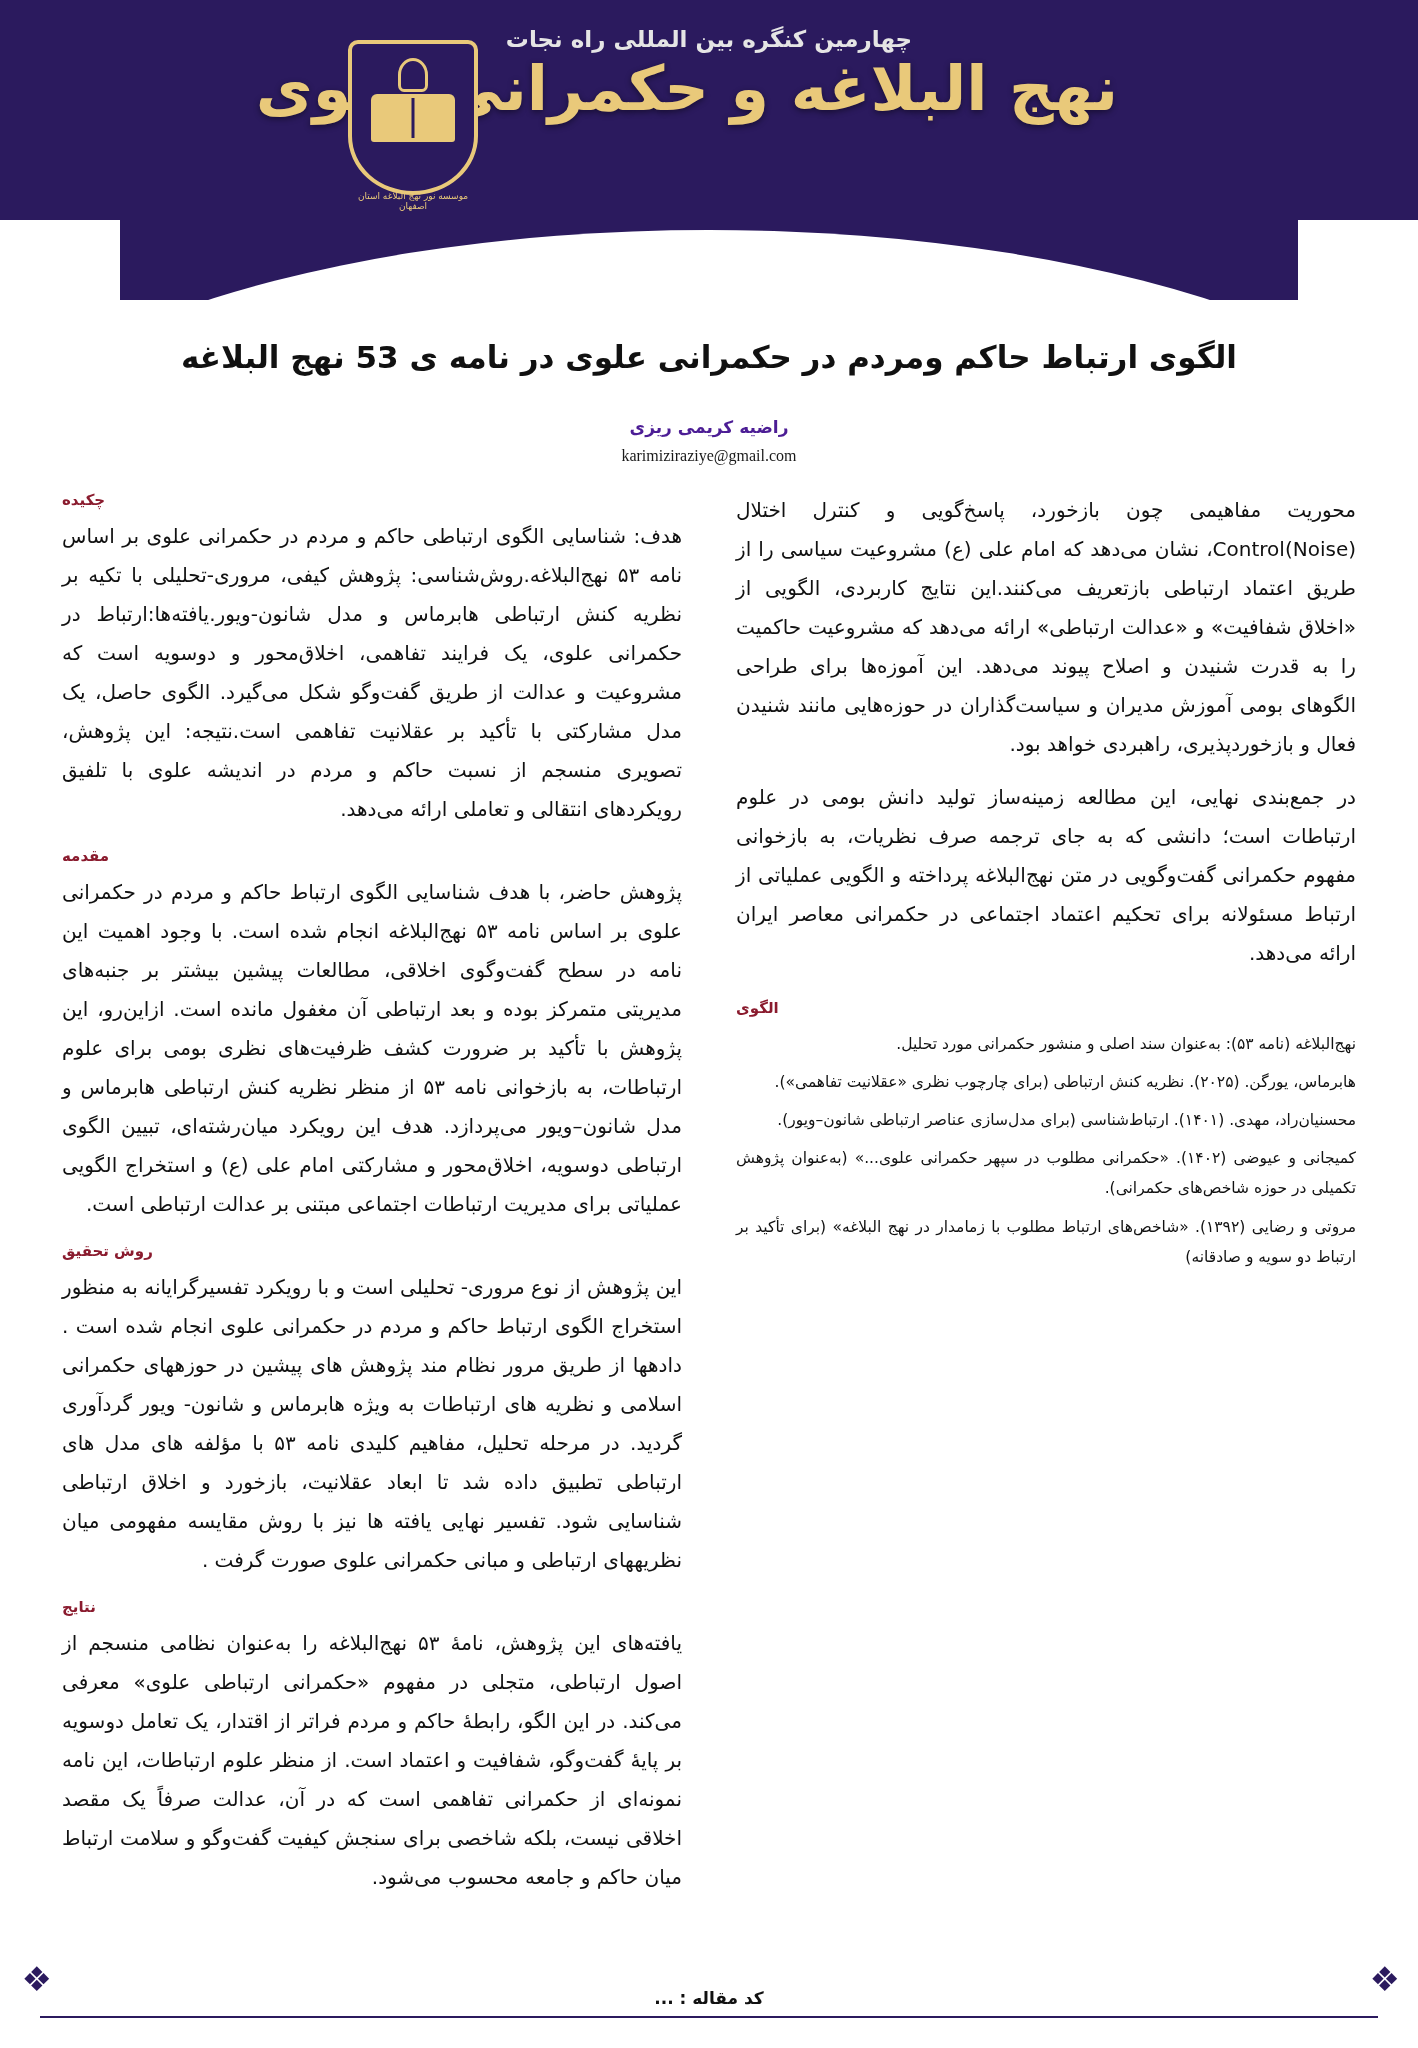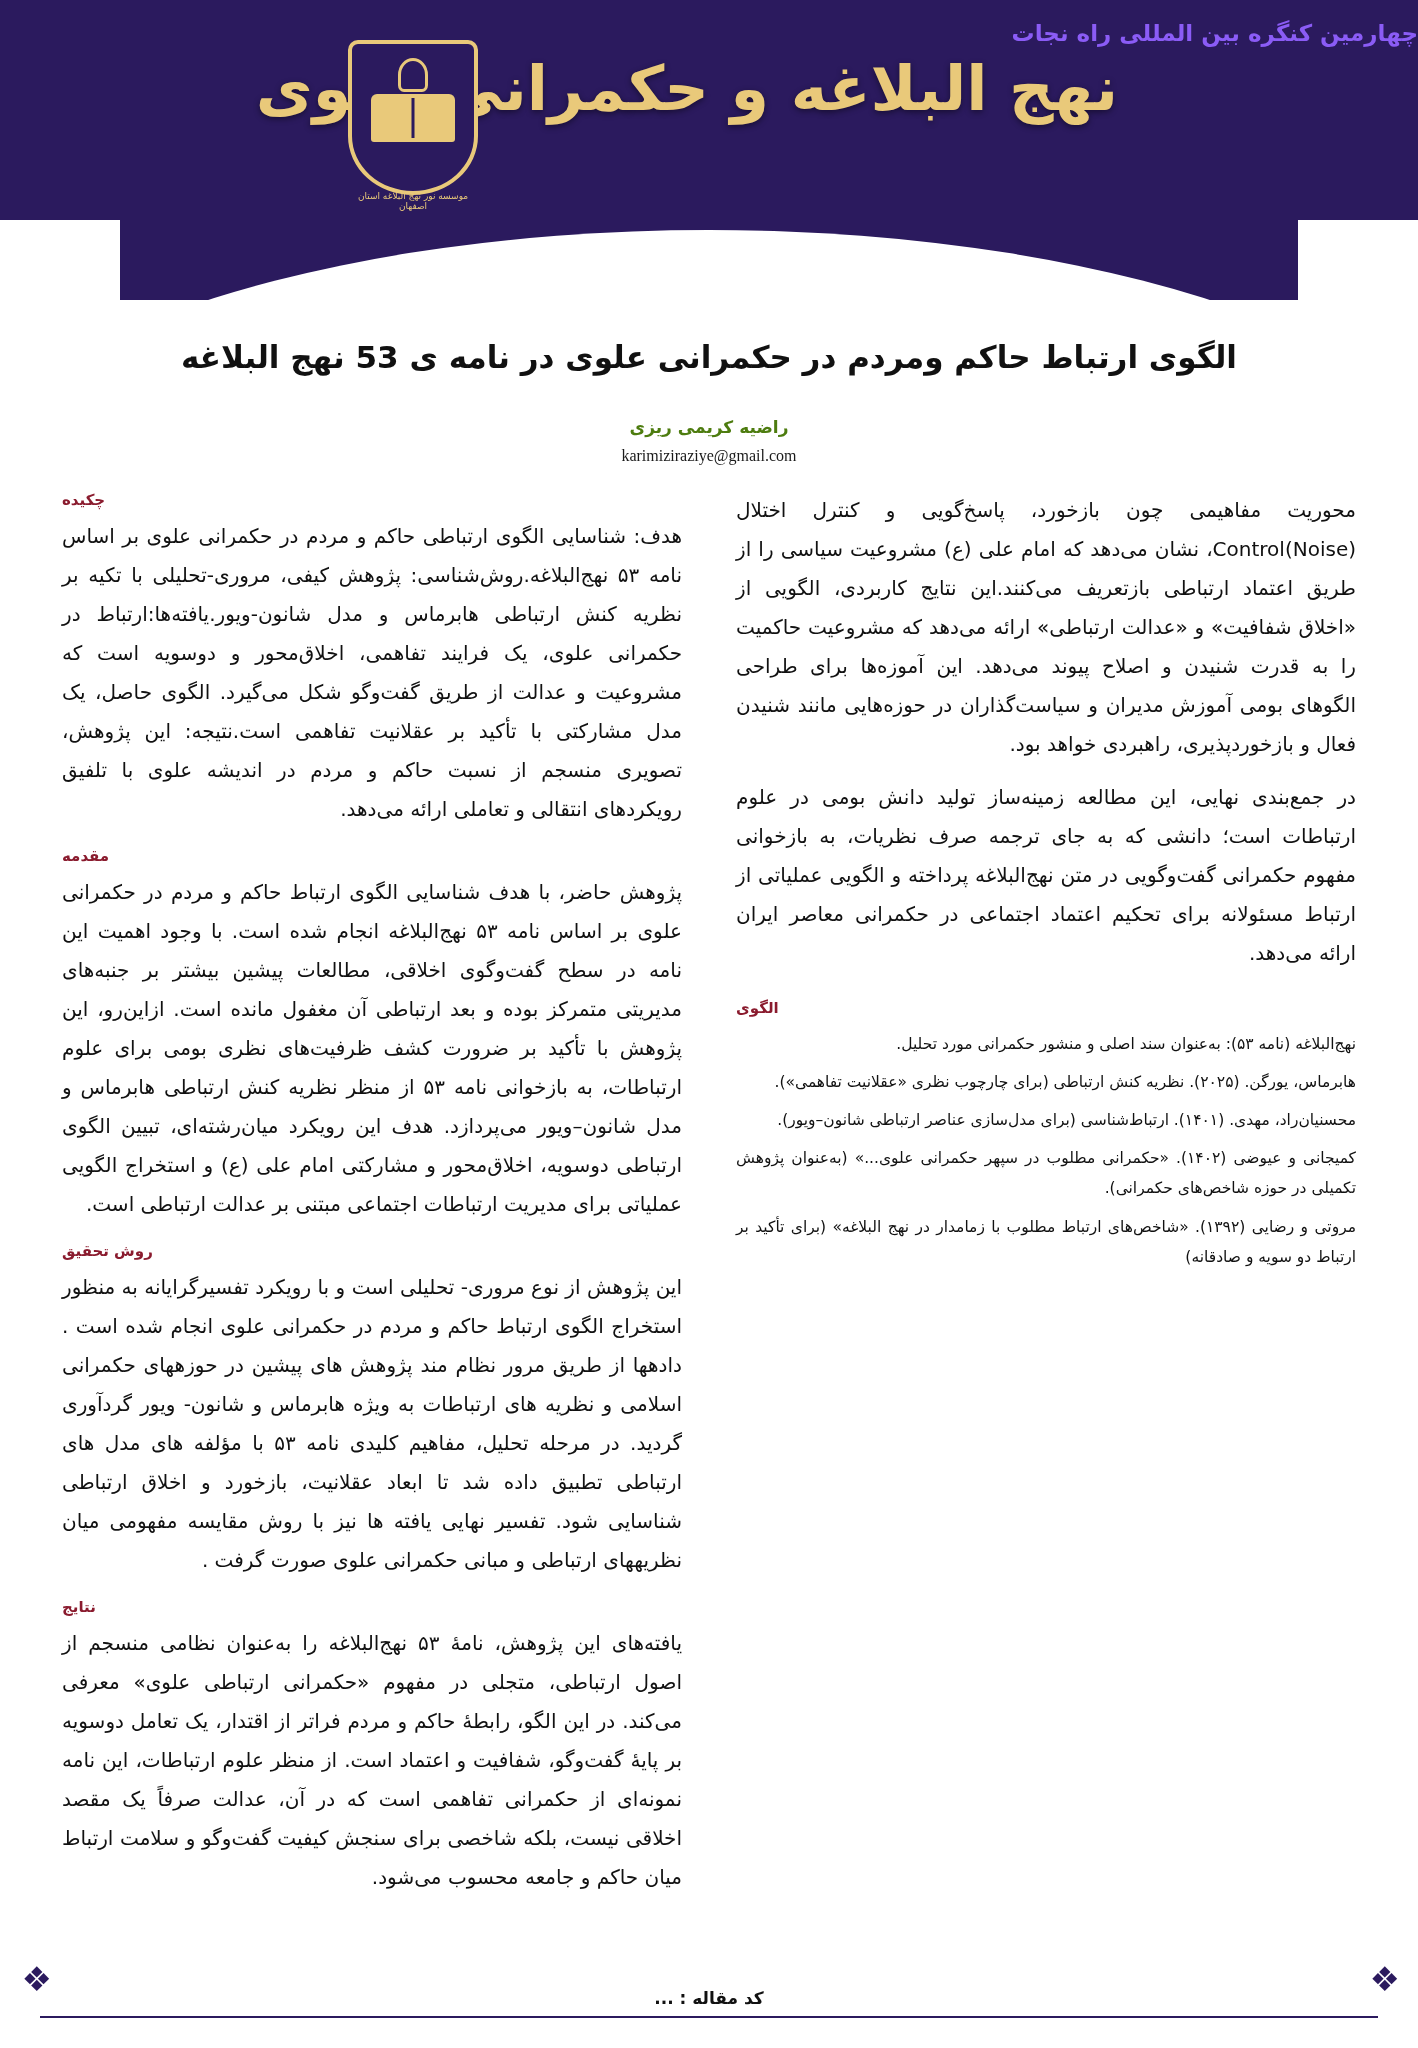"چهارمین کنگره بین المللی راه" .banner-top-text { color: #8b5cf6 -> #e5e5e5; text-align: none -> center; top: 20px -> 26px }
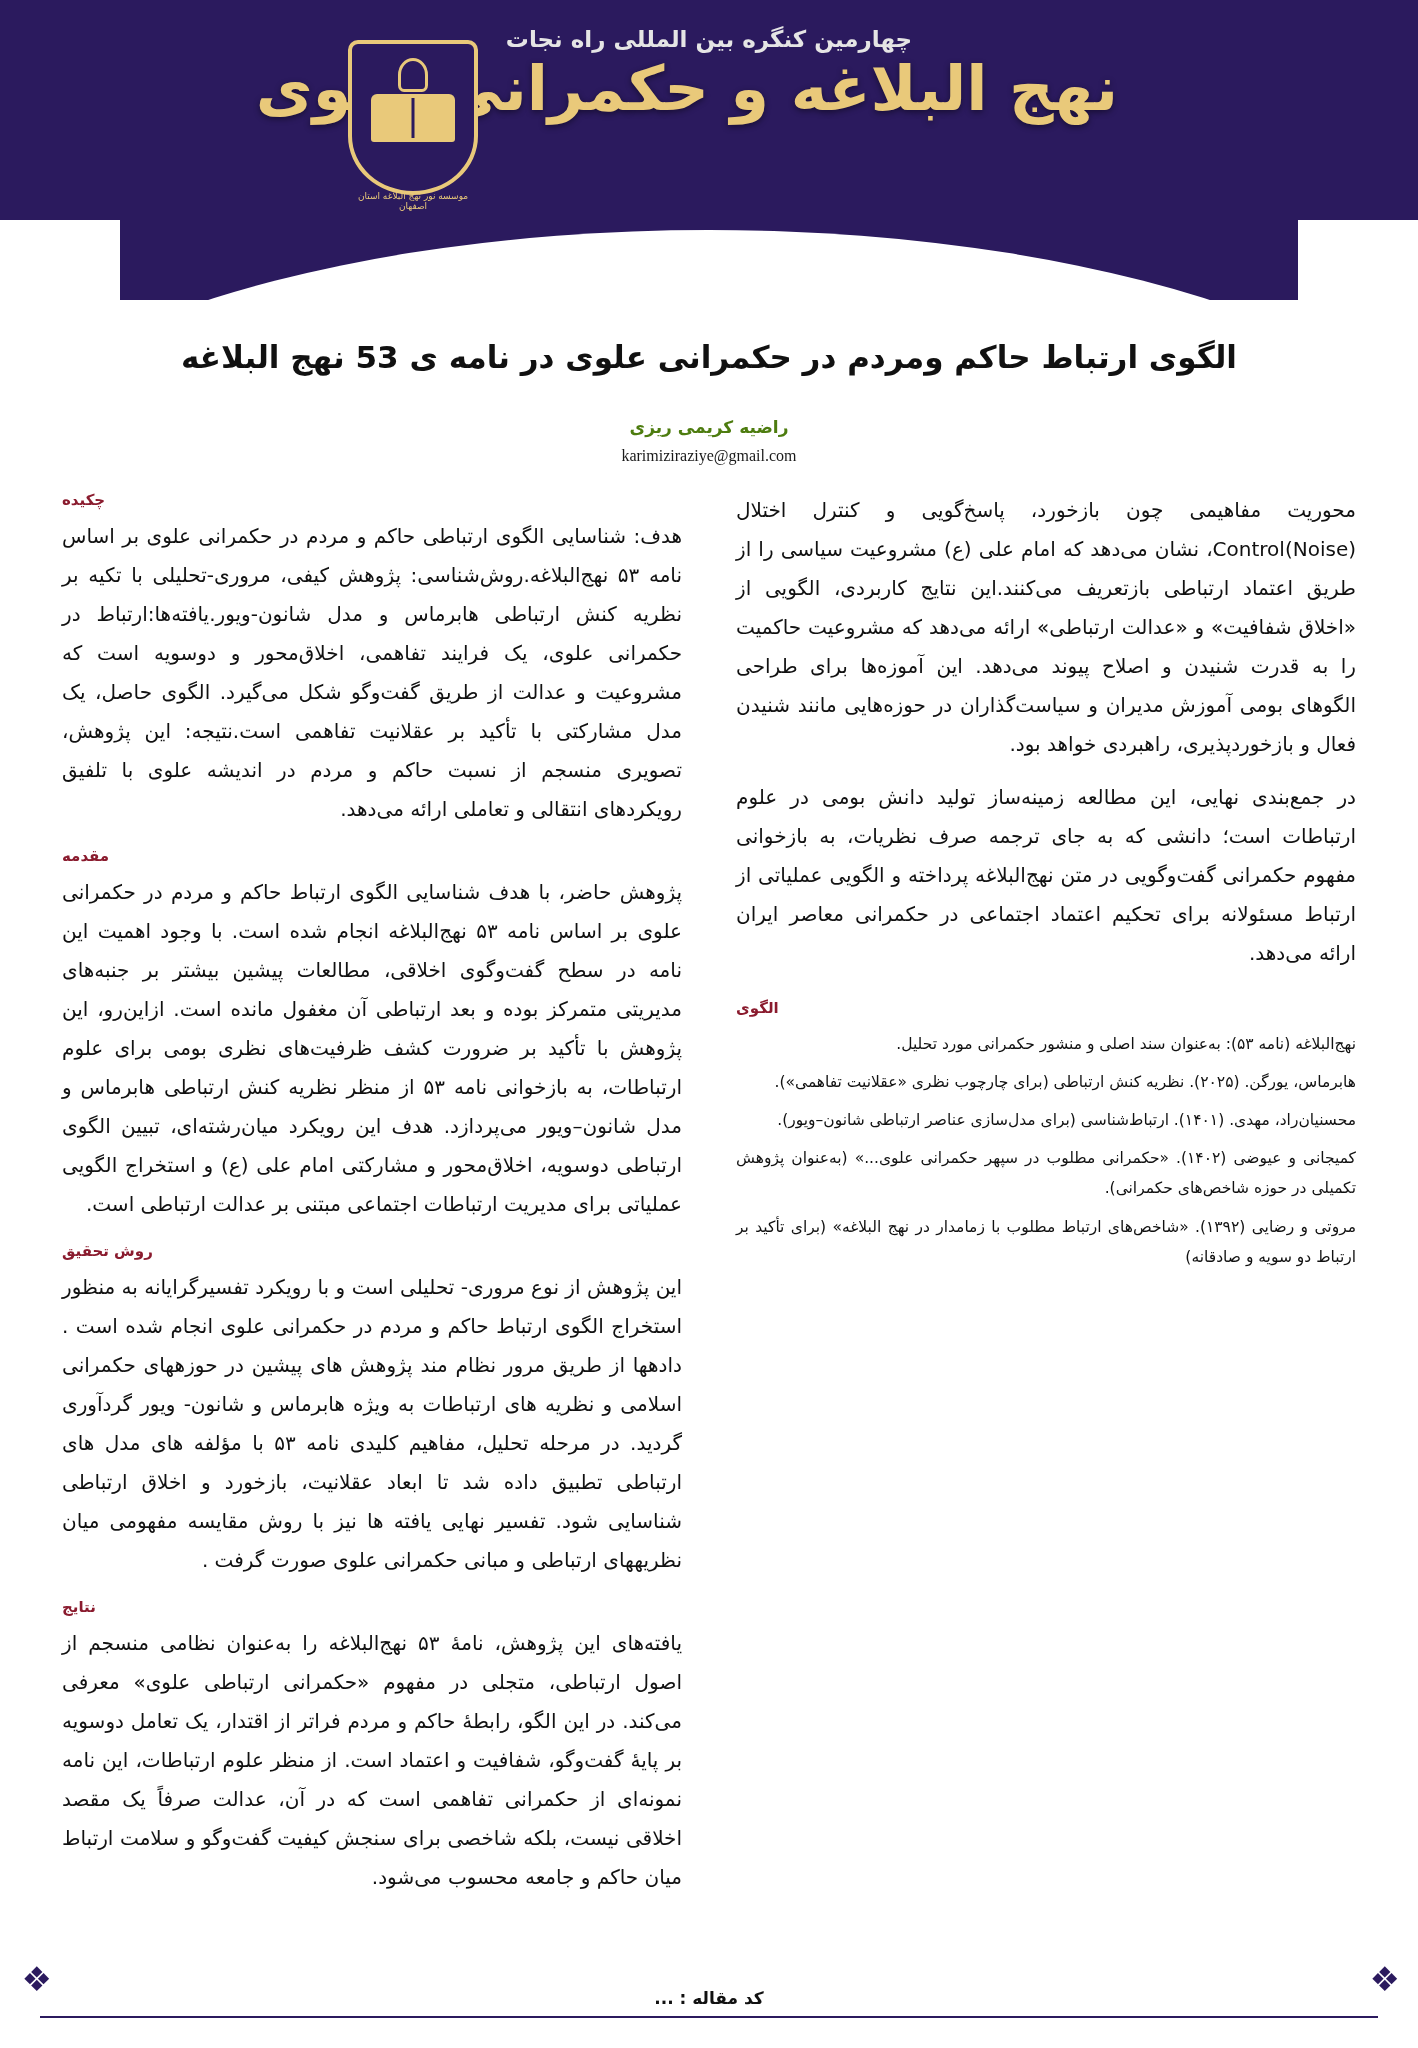"راضیه کریمی ریزی" .author { color: #4d7c0f -> #4c1d95 }
